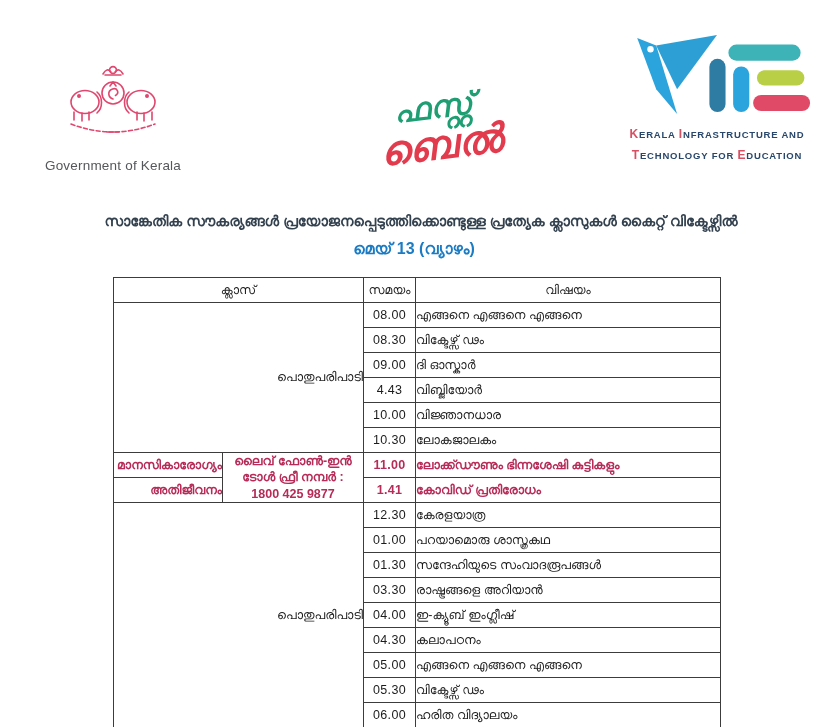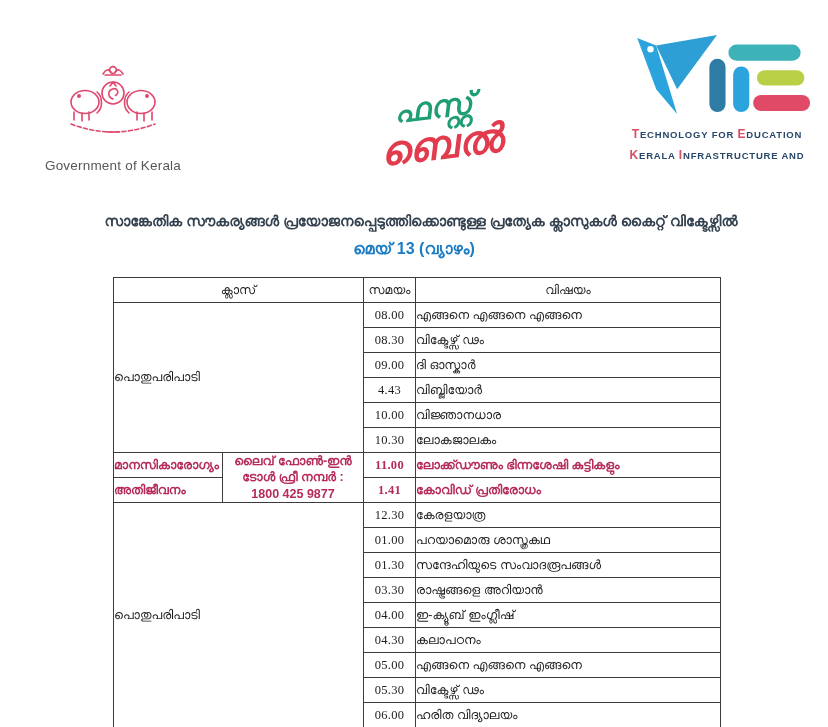"TECHNOLOGY FOR EDUCATION" div.kite-word { order: before "KERALA INFRASTRUCTURE AND" -> after "KERALA INFRASTRUCTURE AND" }
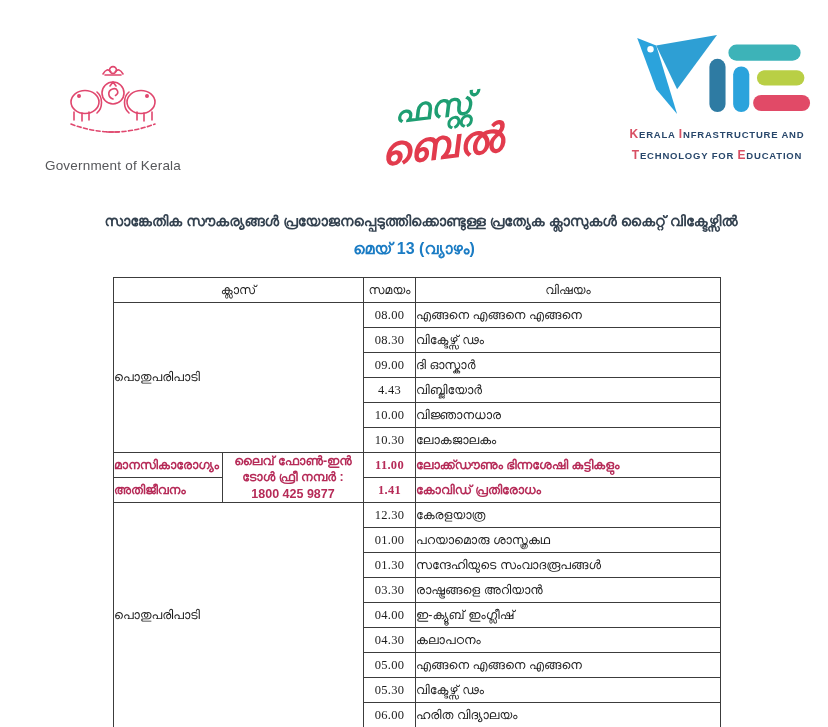"08.00" td.time { font-family: Liberation Serif, serif -> none }
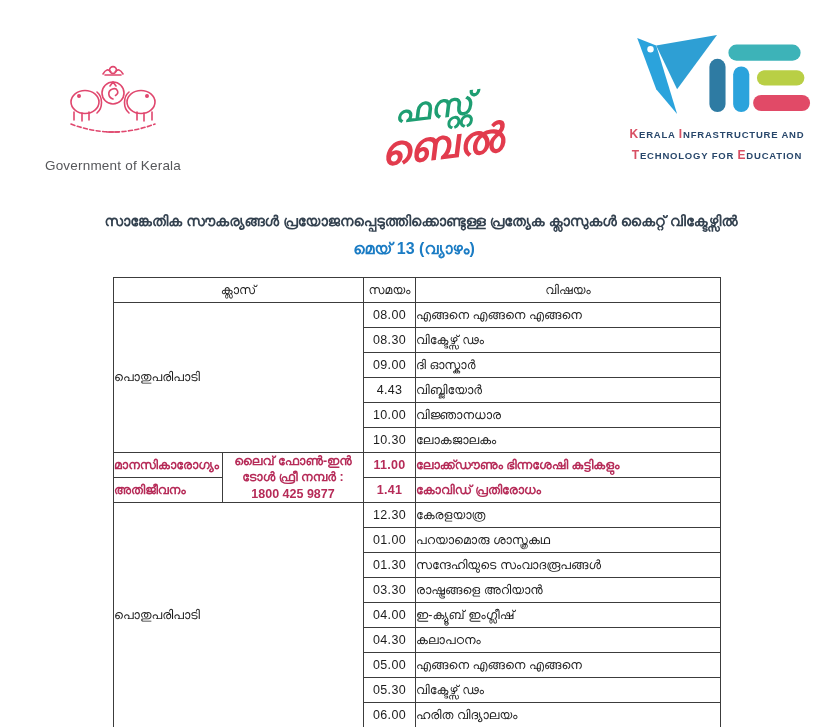"പൊതുപരിപാടി" td.cls { text-align: left -> right }
